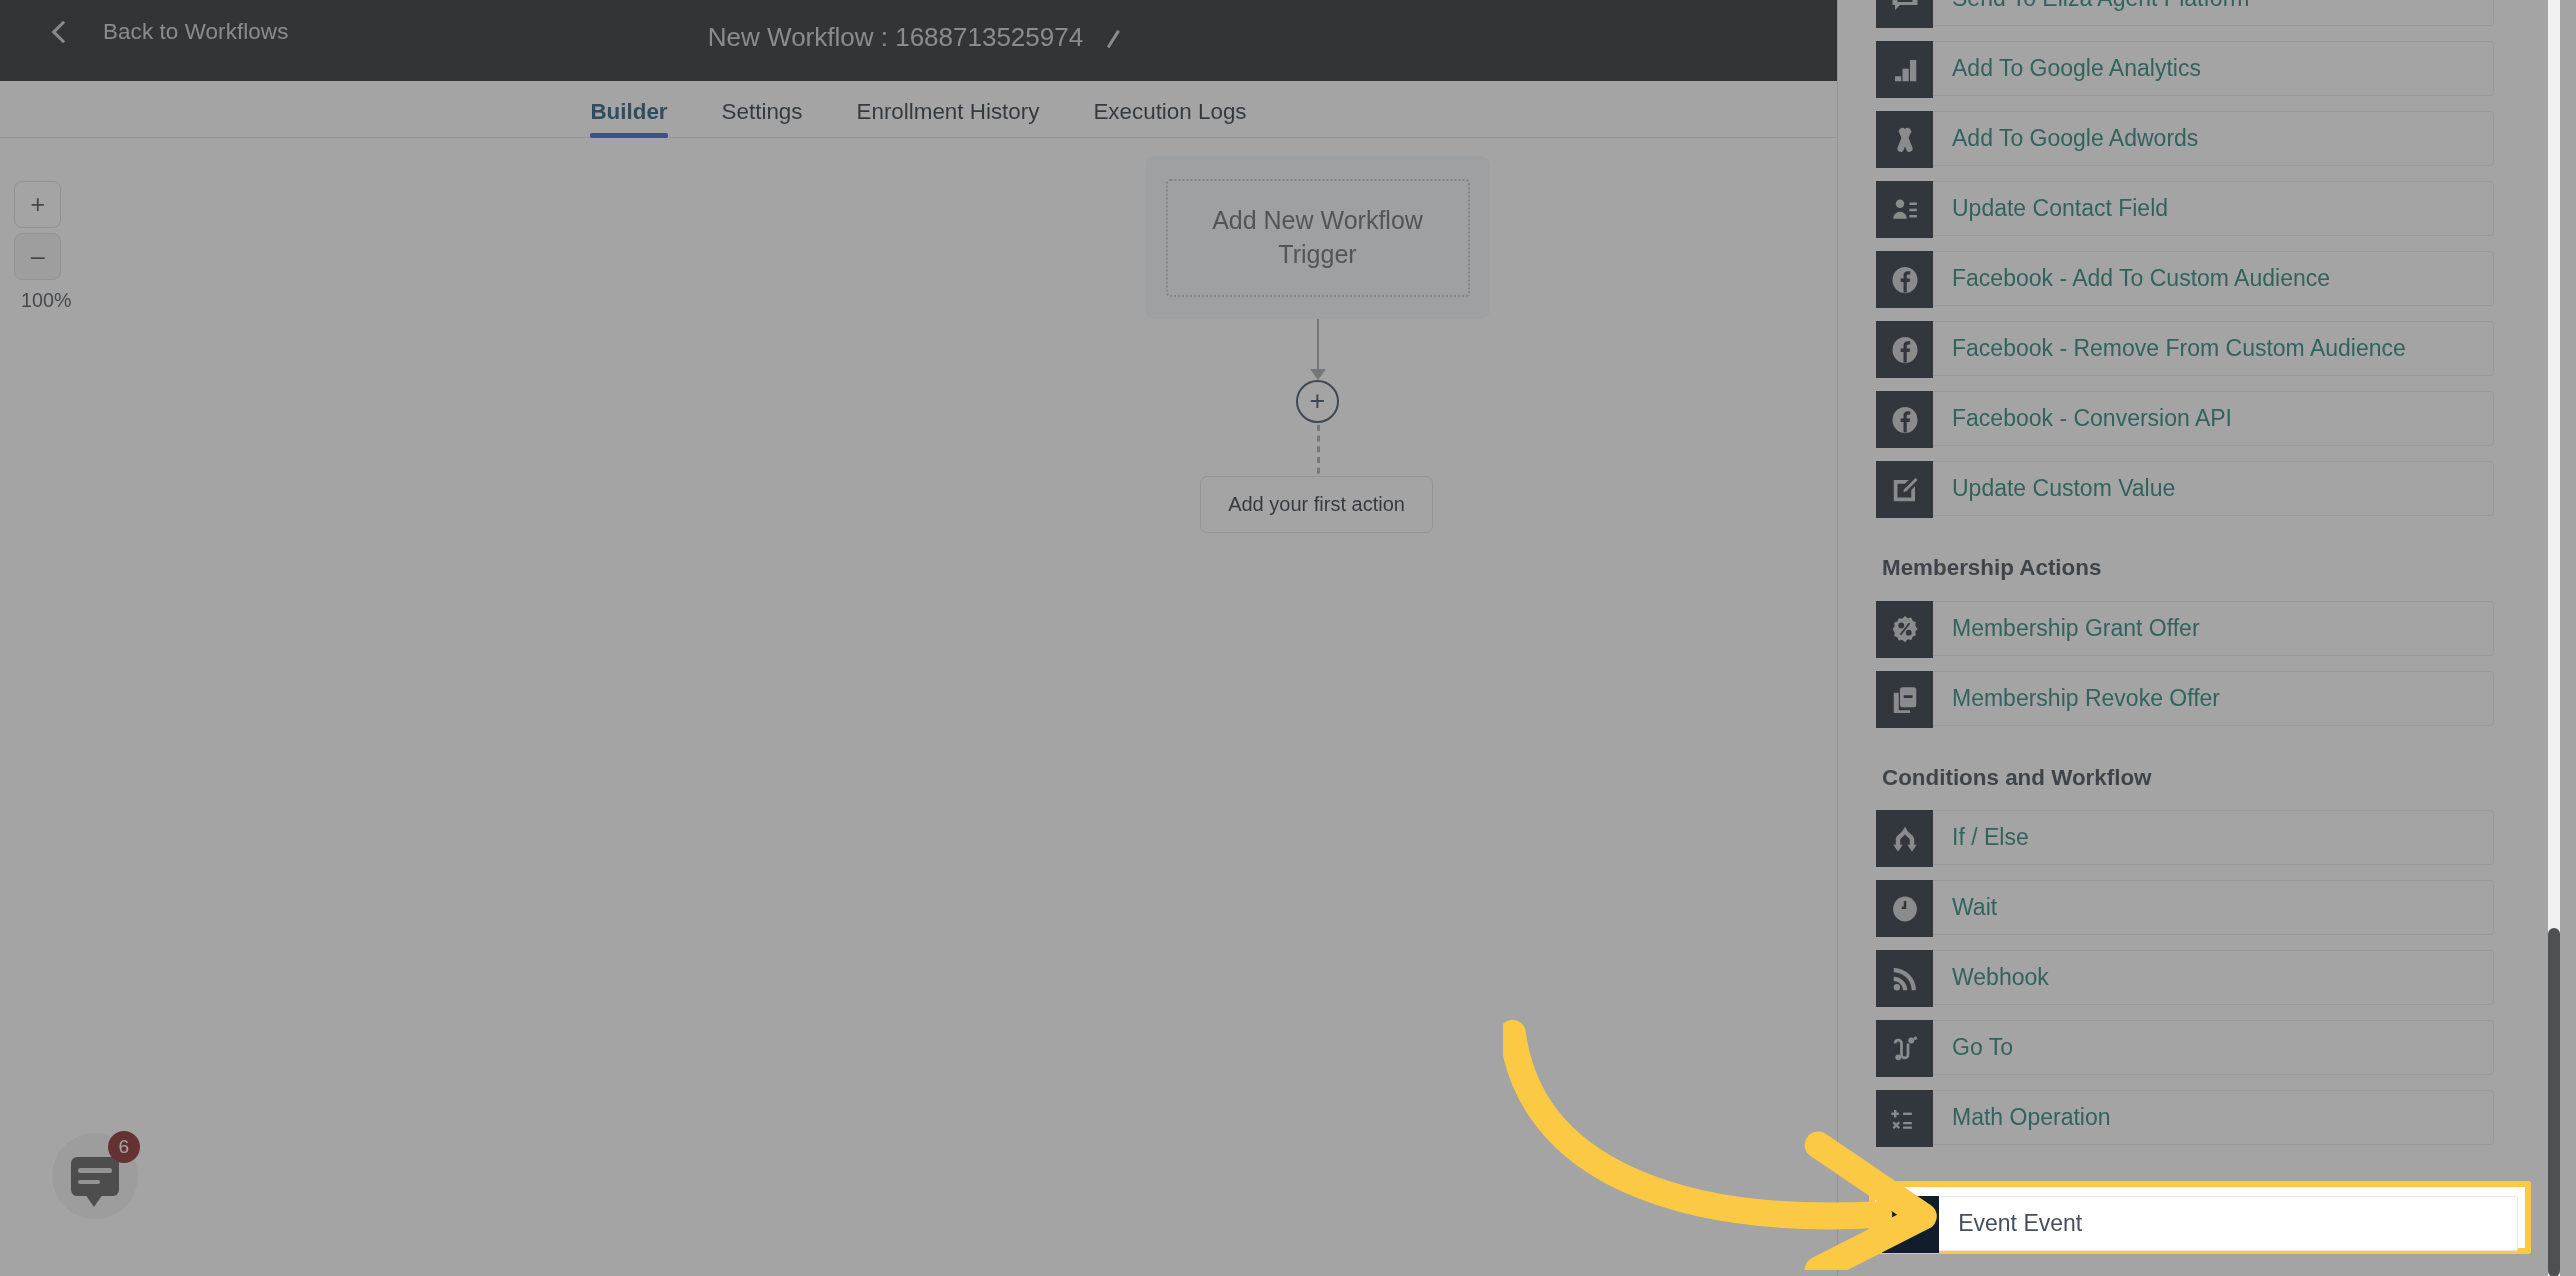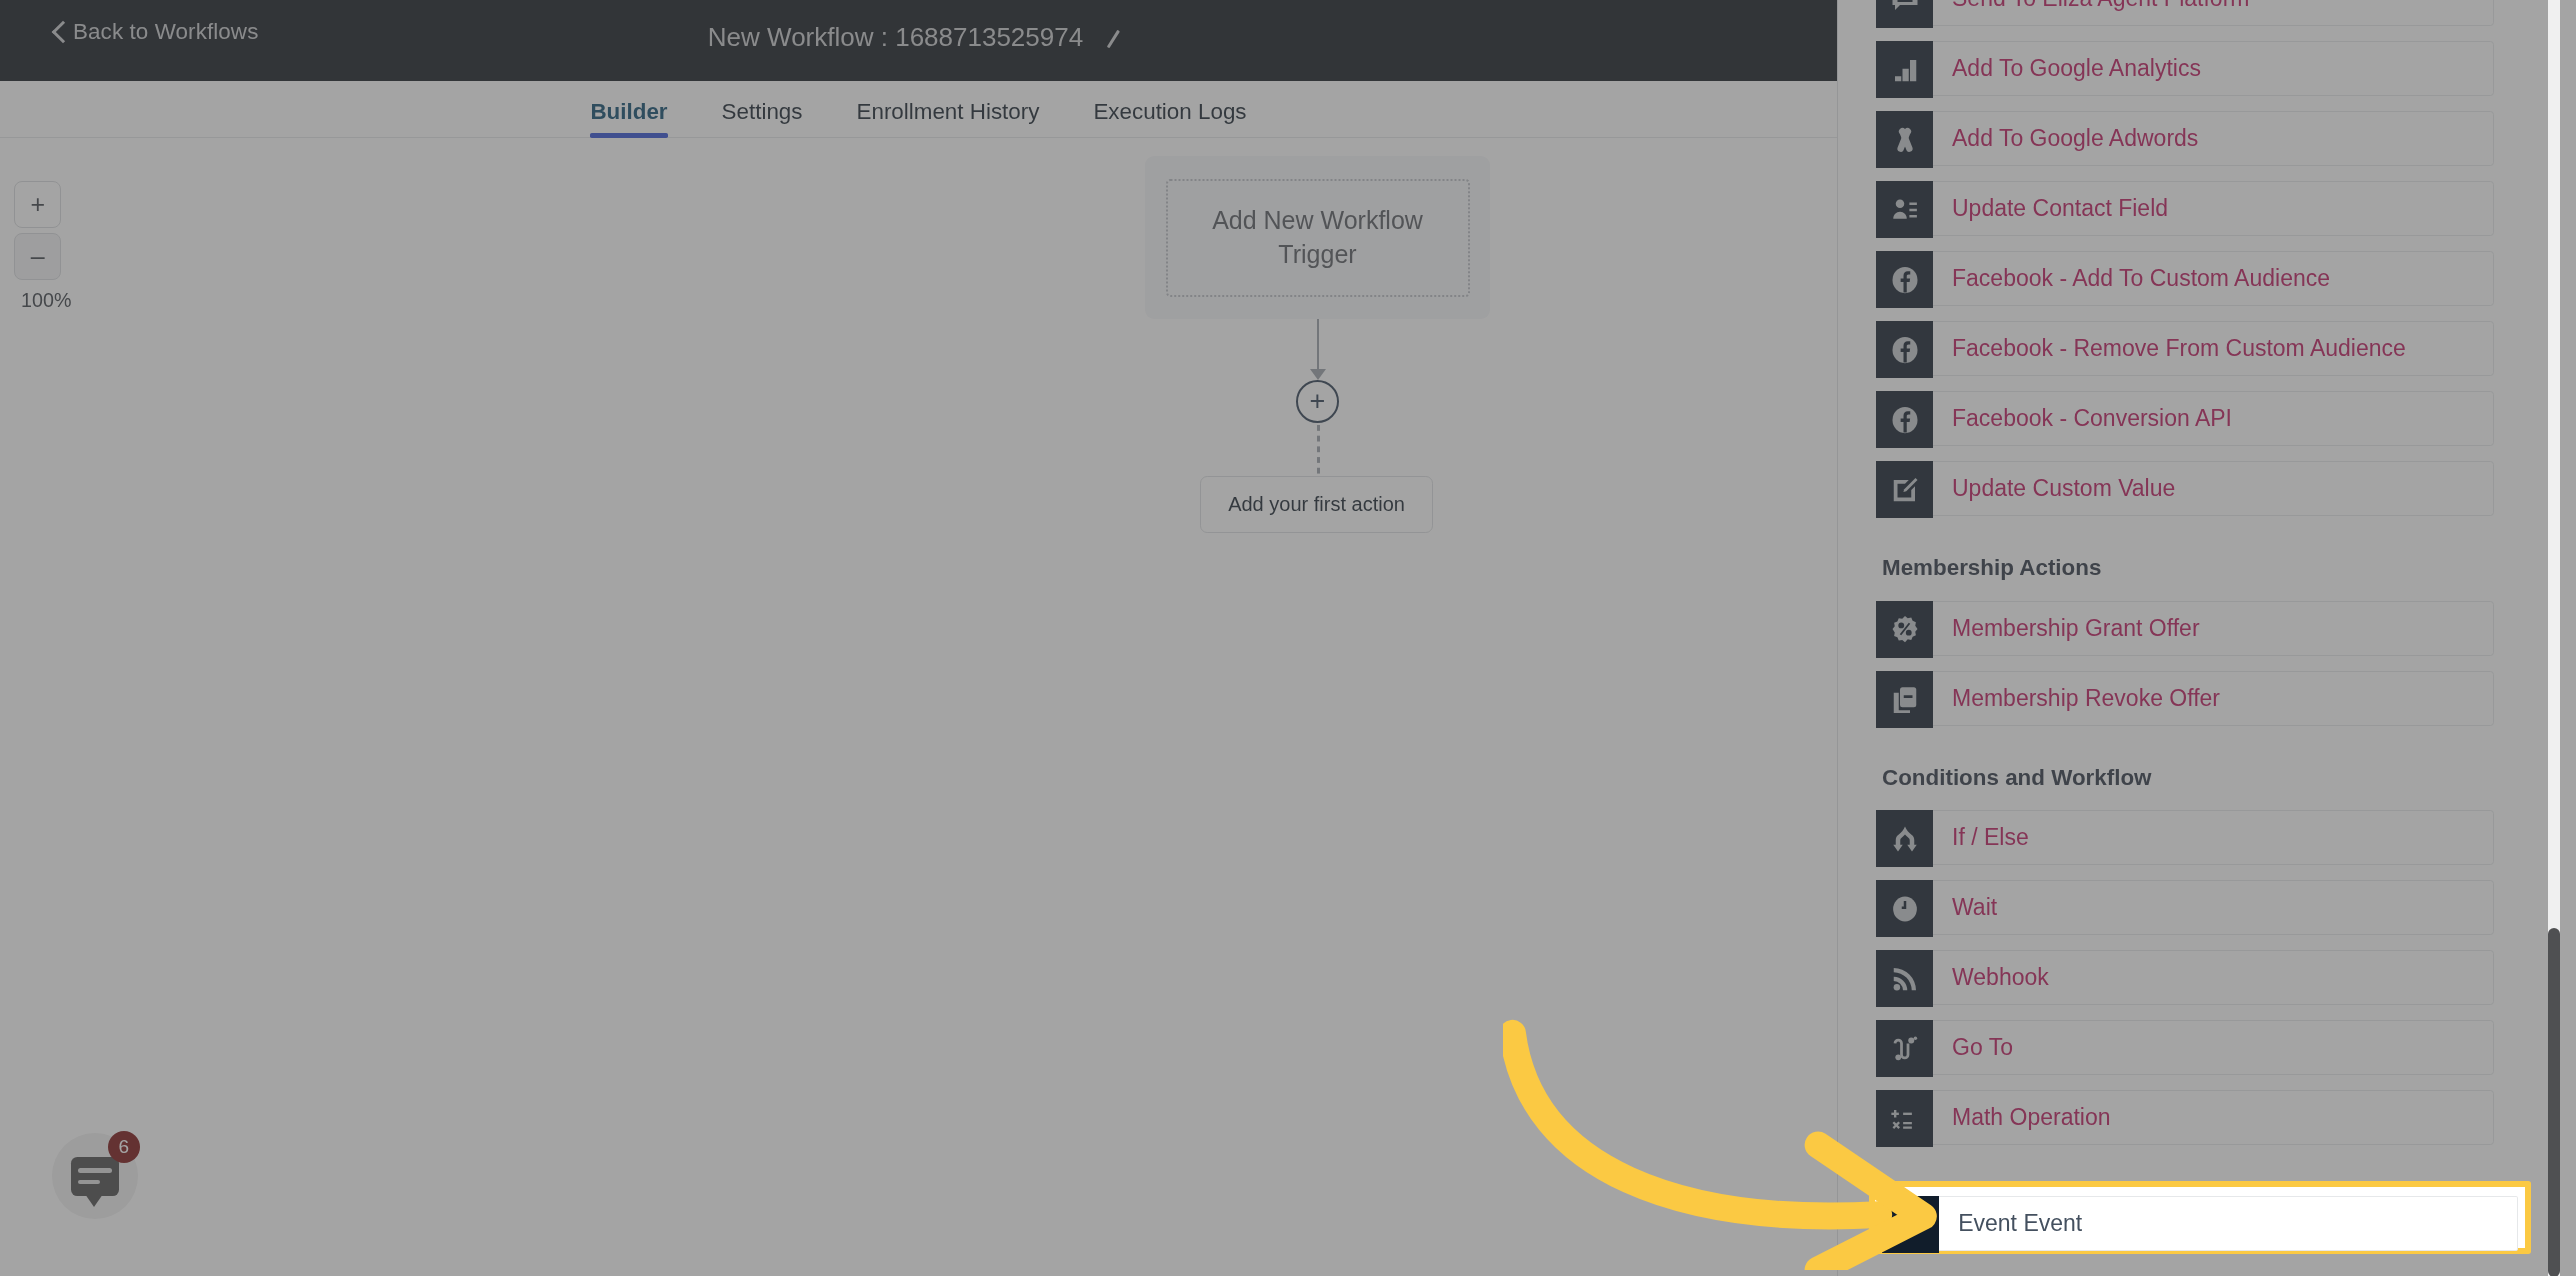"Back to Workflows" #back-link { gap: 2px -> 32px }
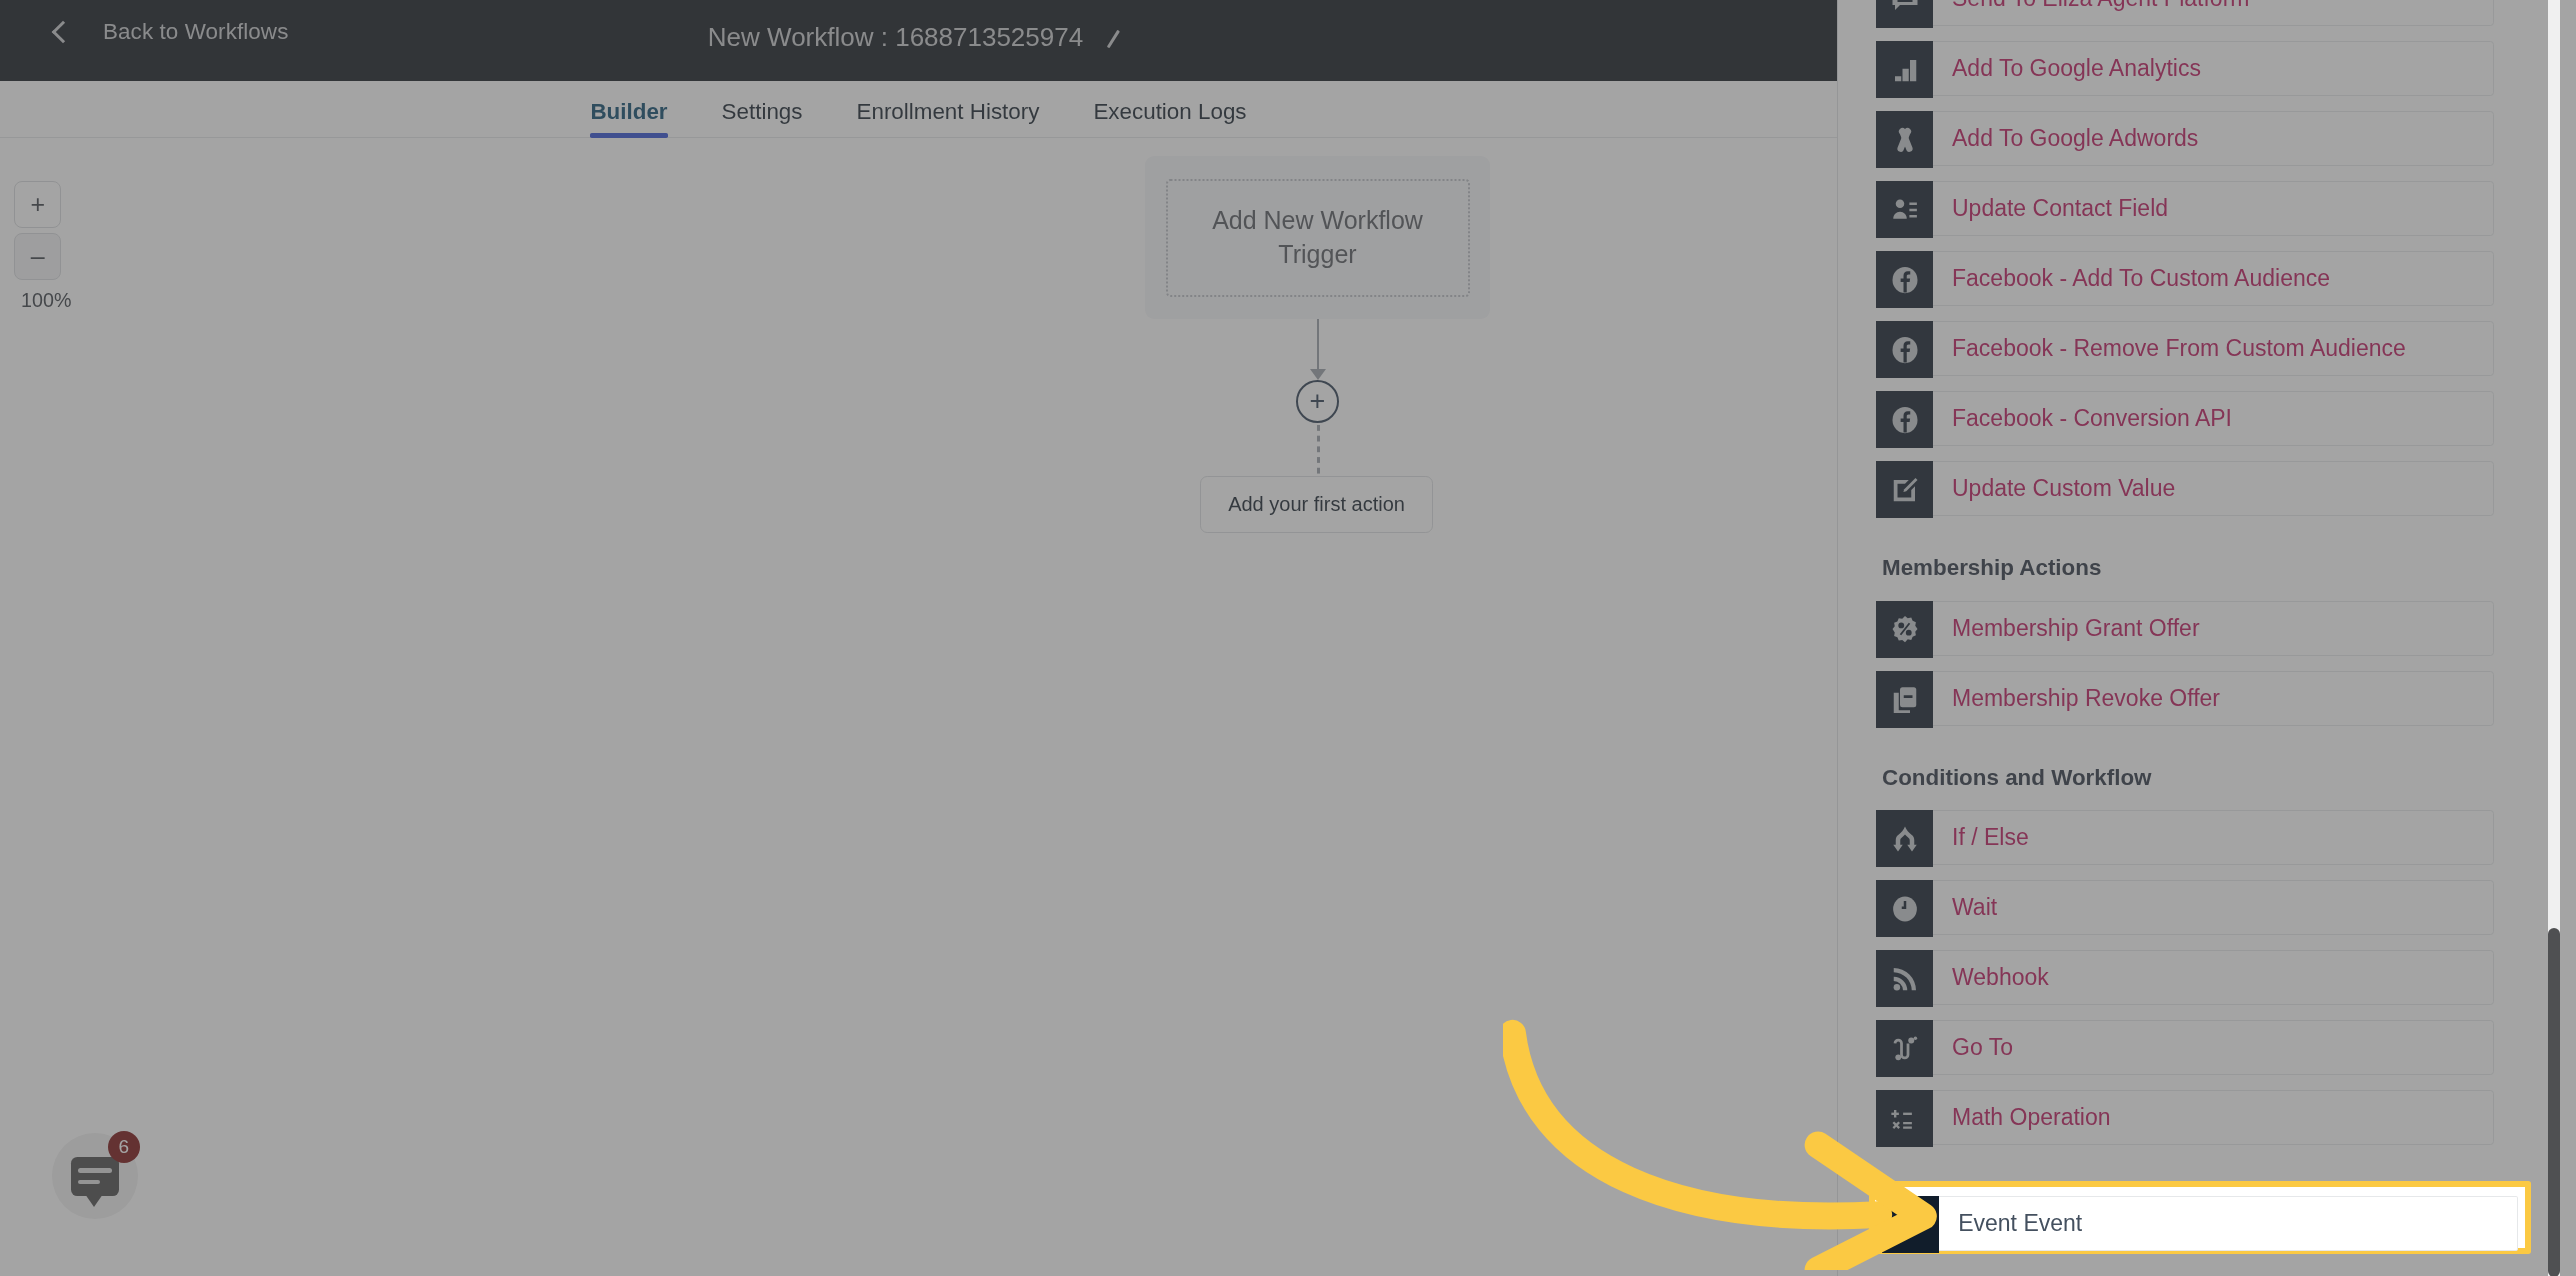"Add To Google Analytics" .action-label { color: #be185d -> #0f766e }
